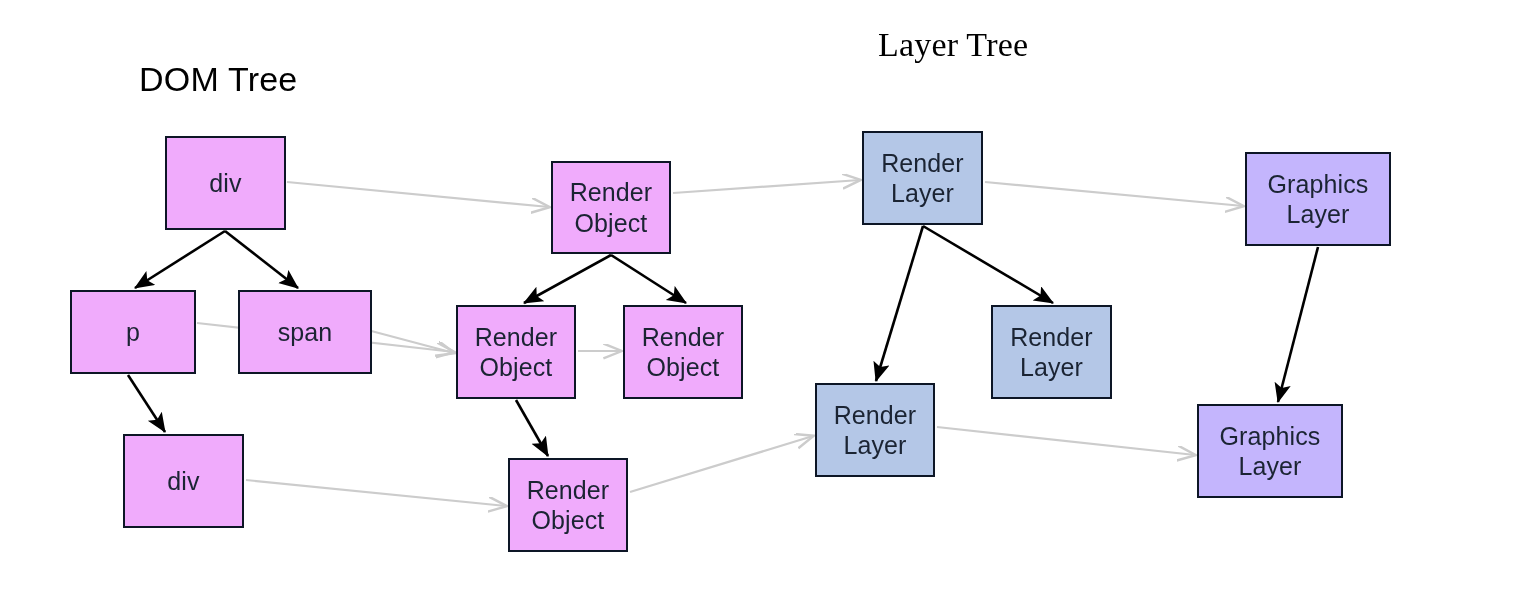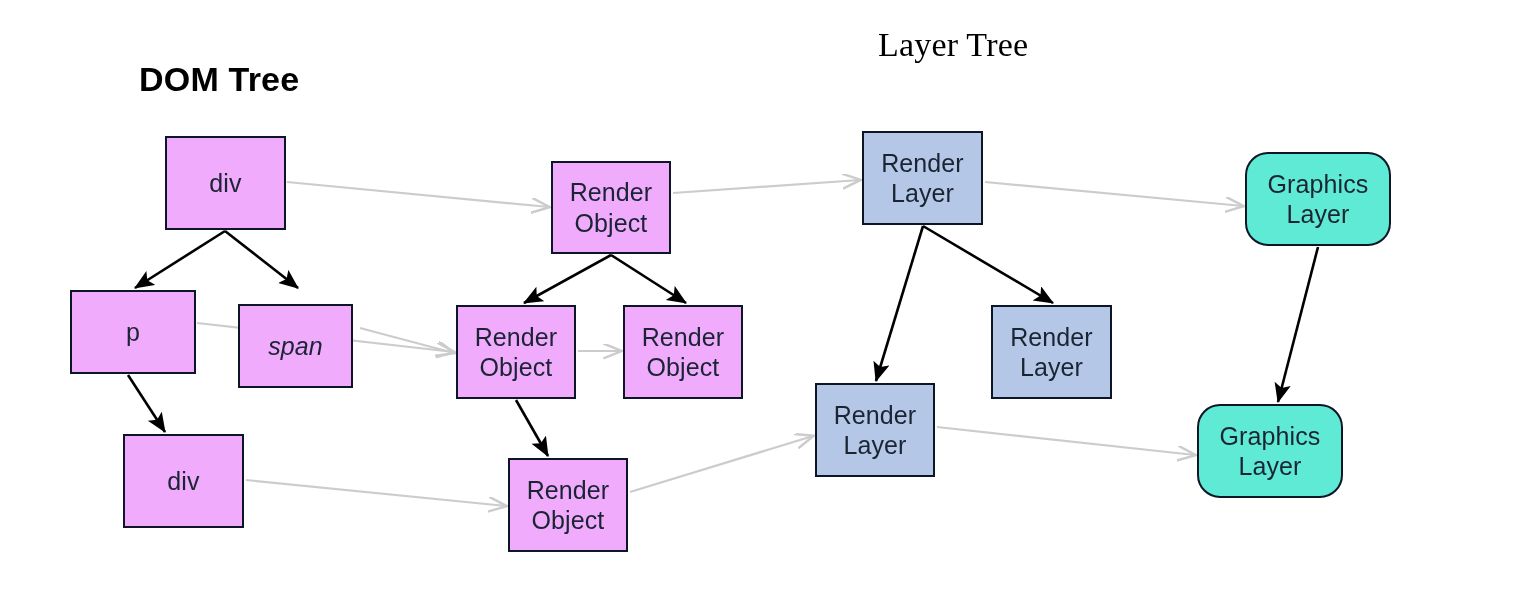"DOM Tree" div.title { font-weight: bold -> none }
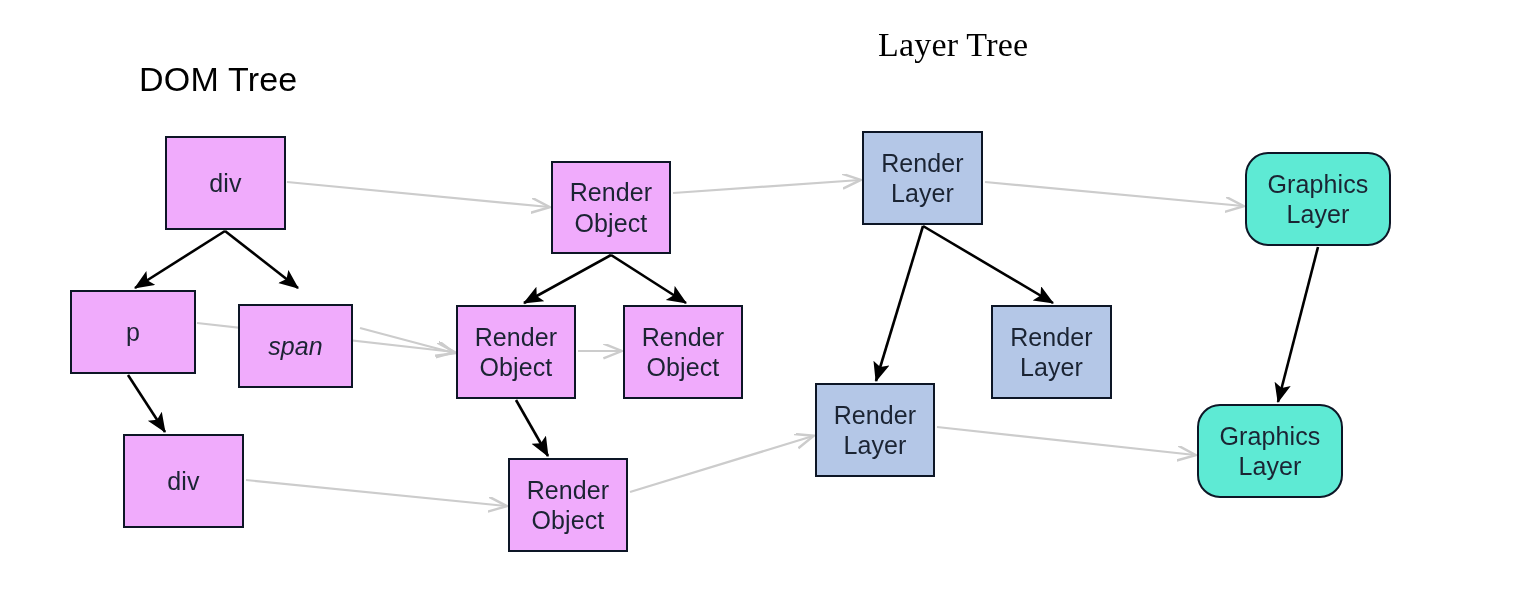"Graphics" .fill-dark { background: #5eead4 -> #c4b5fd; border-radius: 23px -> none }
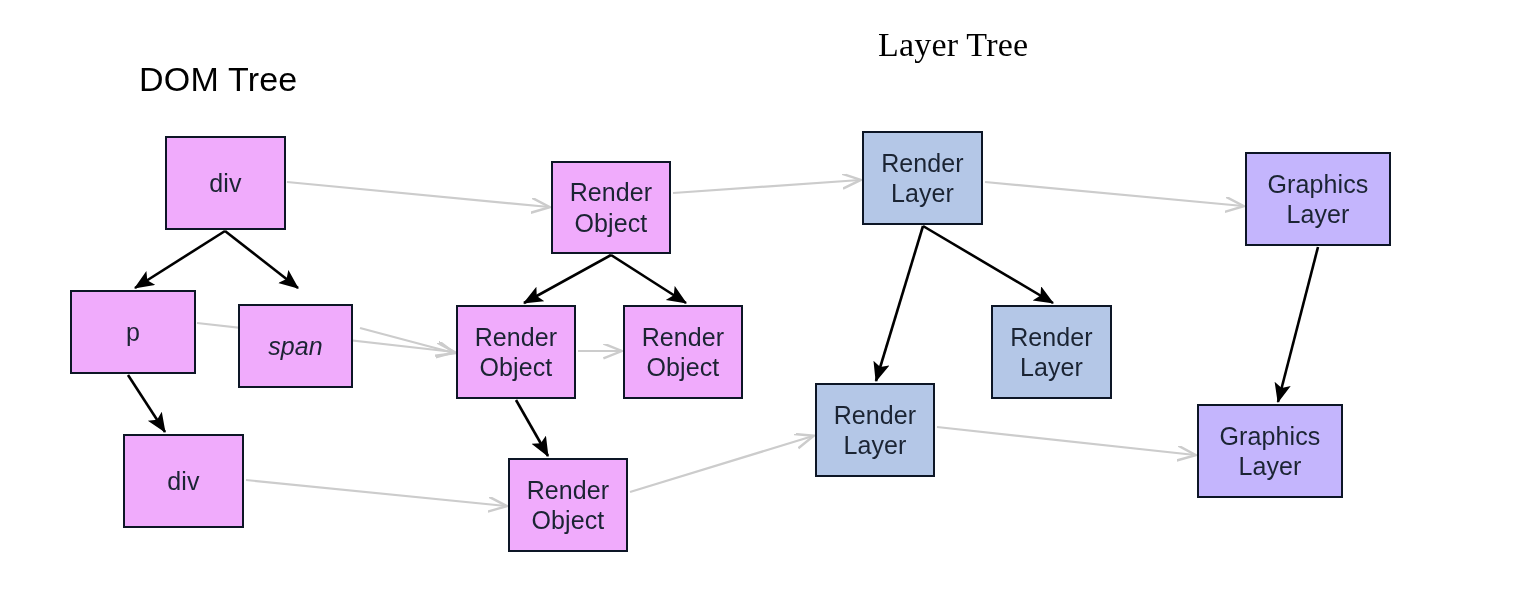"span" div.node { font-style: italic -> none; top: 304px -> 290px; width: 115px -> 134px }
